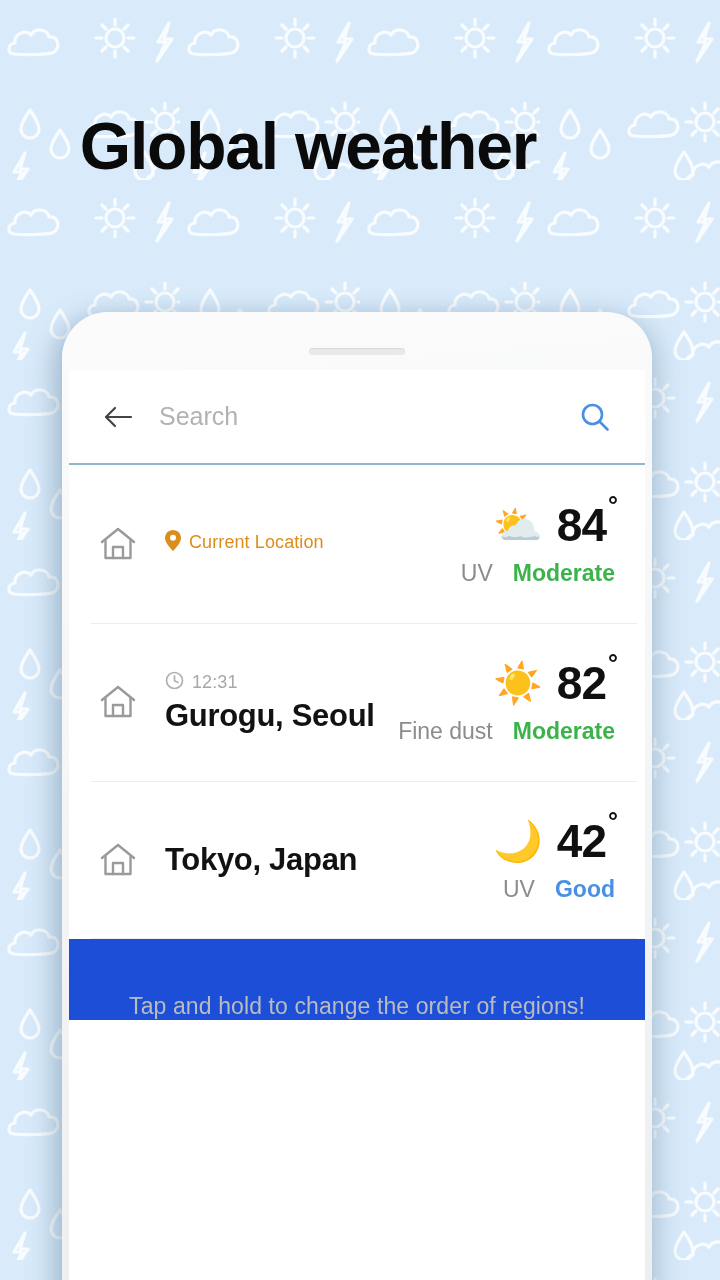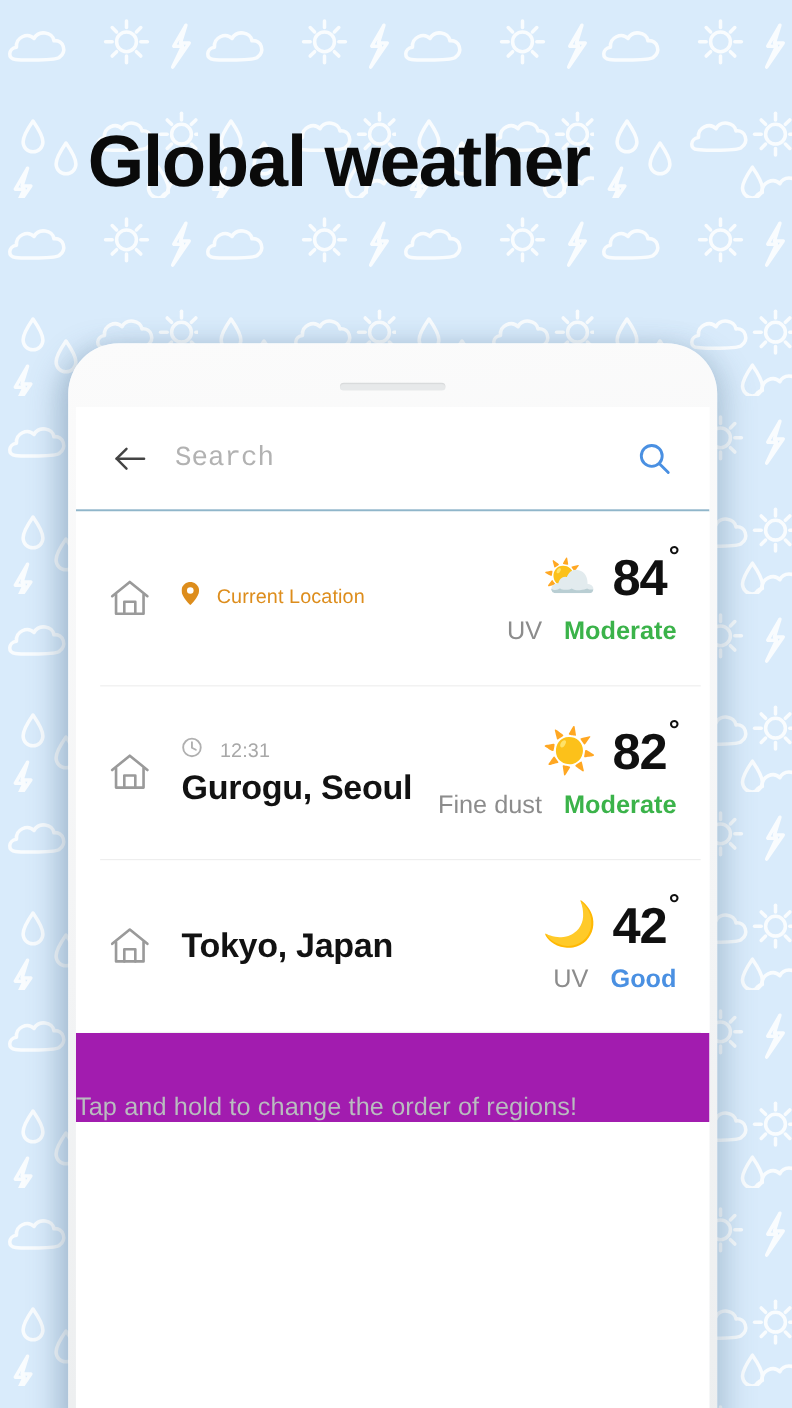"Search" #search-input { font-family: Liberation Mono, monospace -> Liberation Sans, sans-serif }
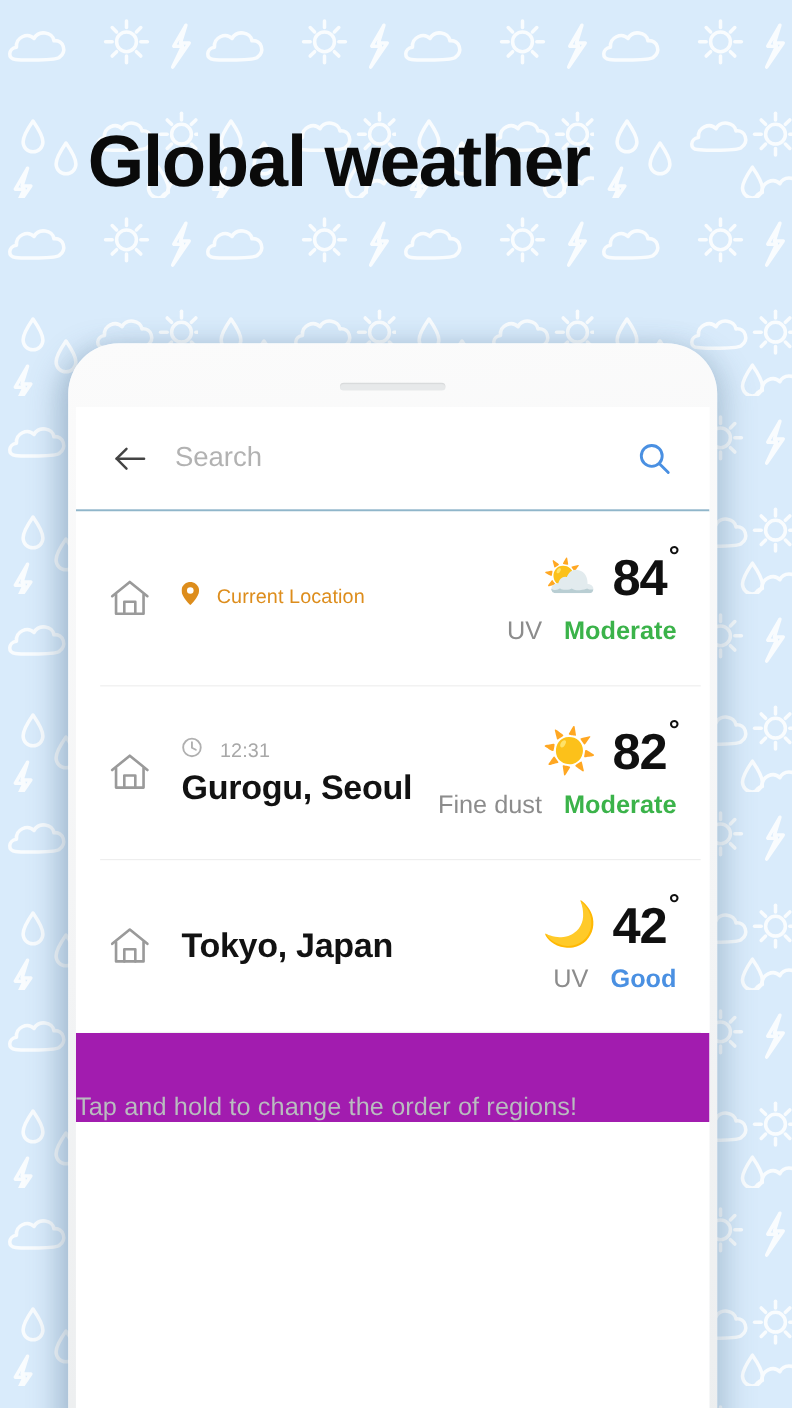"Current Location" .meta-line { gap: 16px -> 8px }
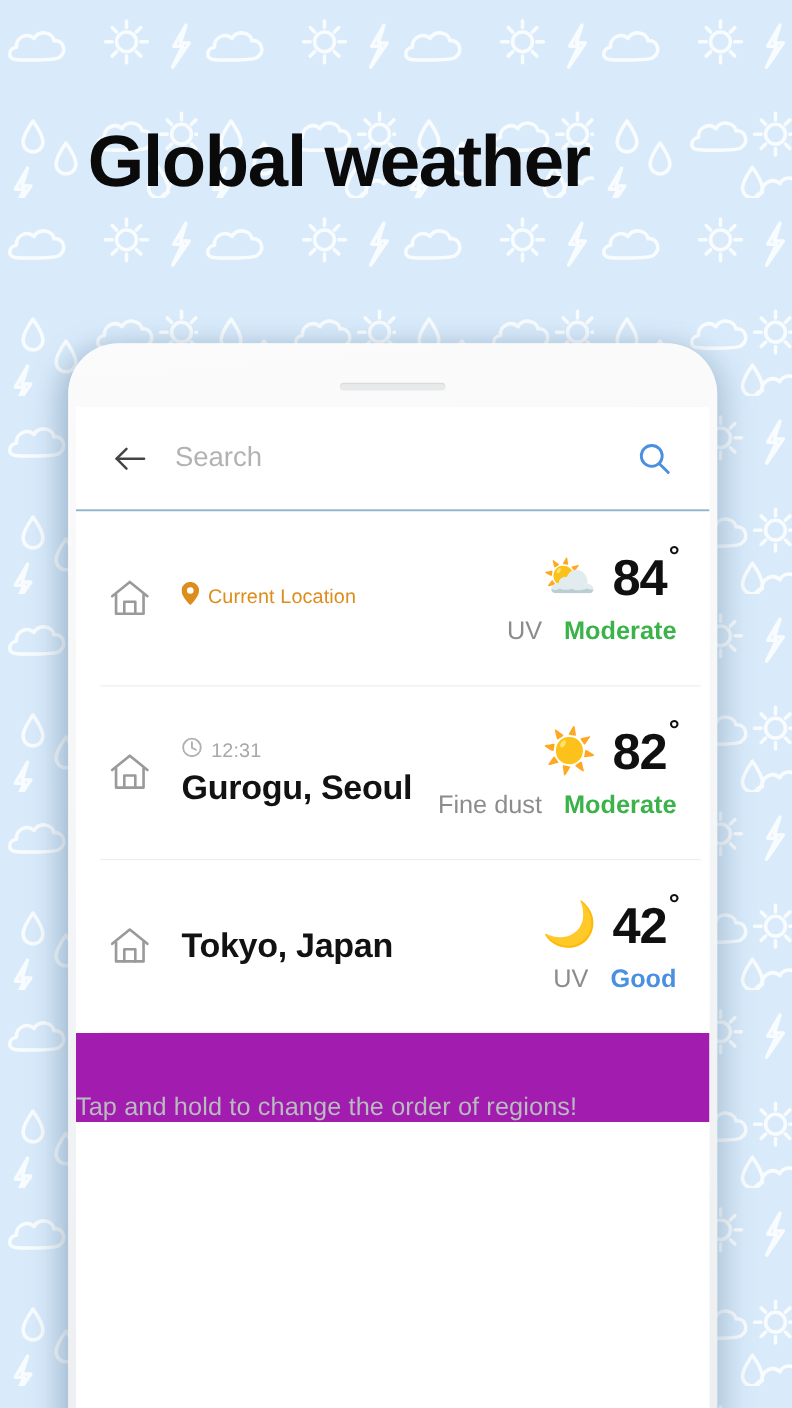"Tap and hold to change" #reorder-hint { background: #a21caf -> #1d4ed8; text-align: left -> center }
